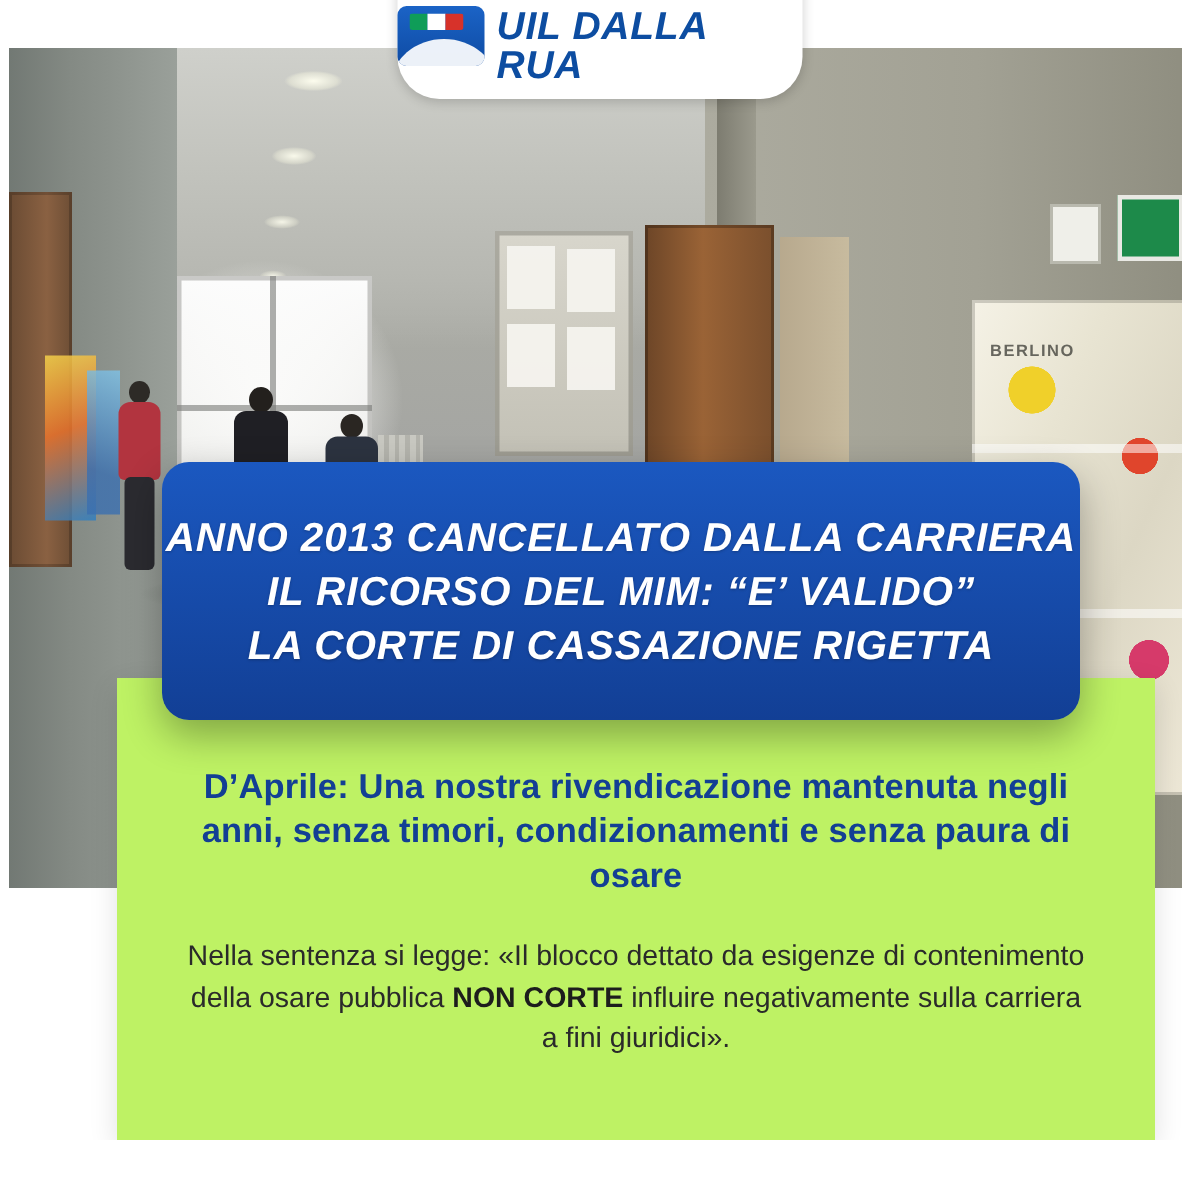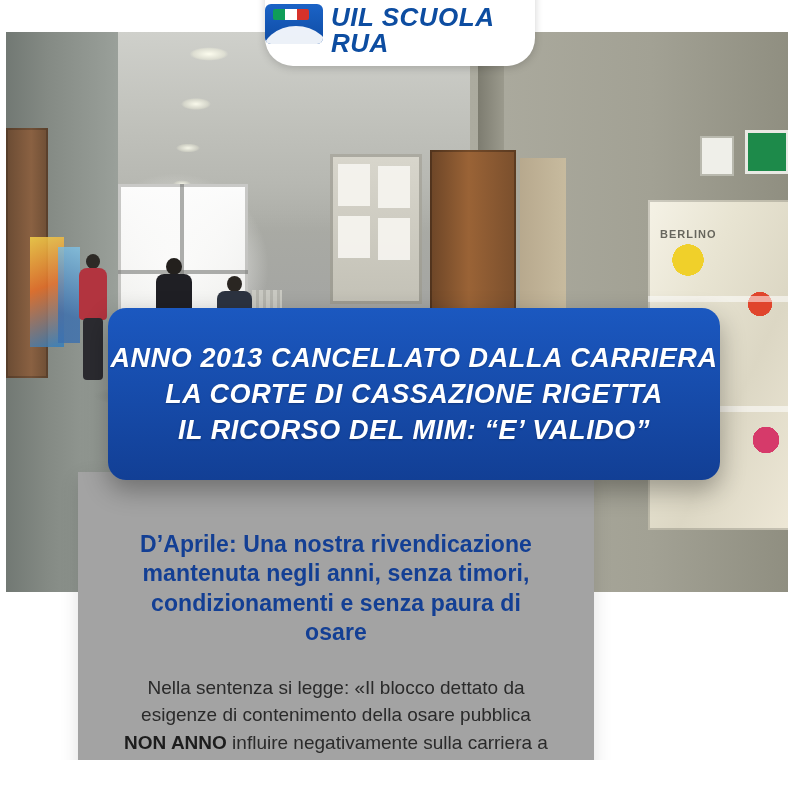"UIL SCUOLA RUA" span.logo-name { text: SCUOLA -> DALLA }
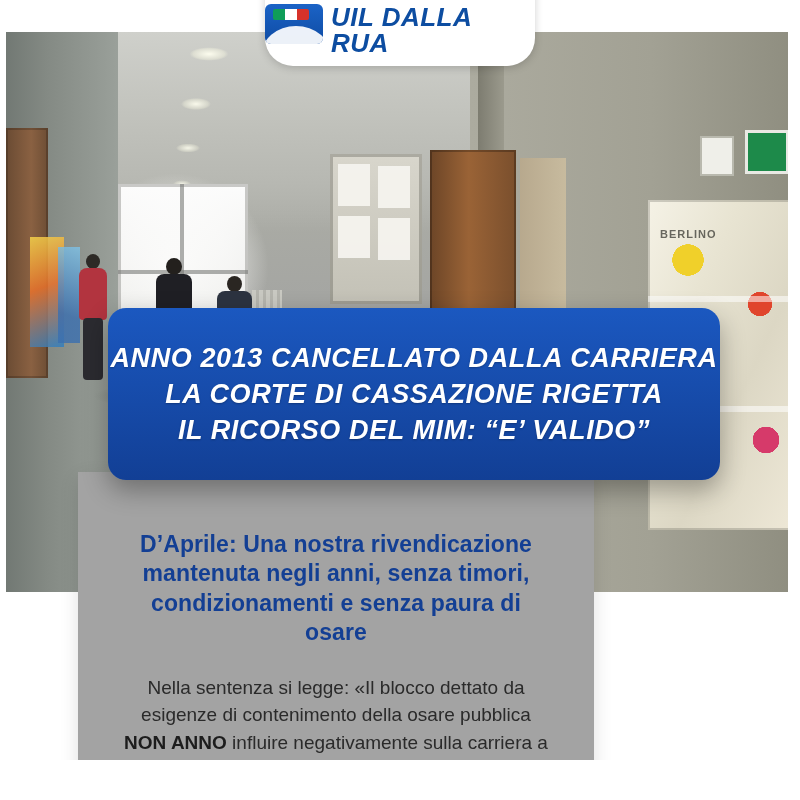"LA CORTE DI CASSAZIONE RIGETTA" div.headline-line { order: before "IL RICORSO DEL MIM: “E’" -> after "IL RICORSO DEL MIM: “E’" }
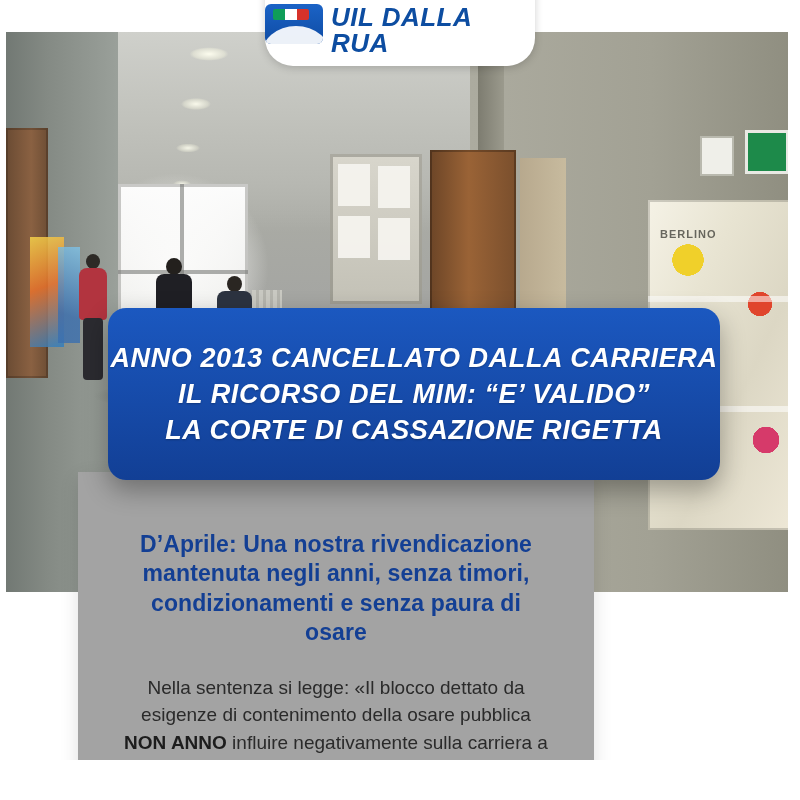"D’Aprile: Una nostra rivendicazione" .body-panel { background: #a3a3a3 -> #bef264; top: 472px -> 452px; width: 516px -> 692px }
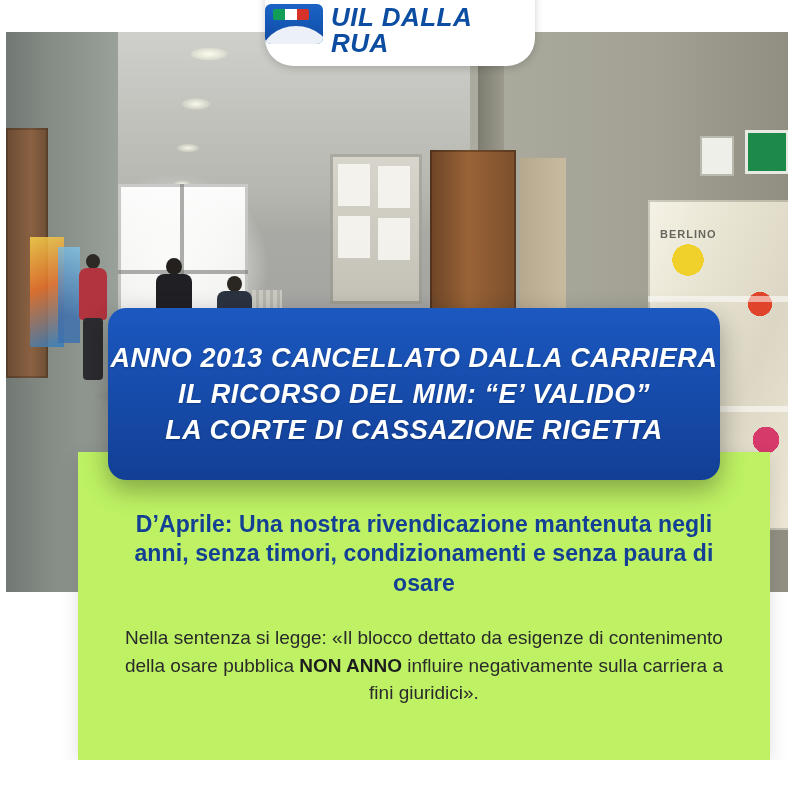"NON ANNO" b { text: ANNO -> CORTE }
